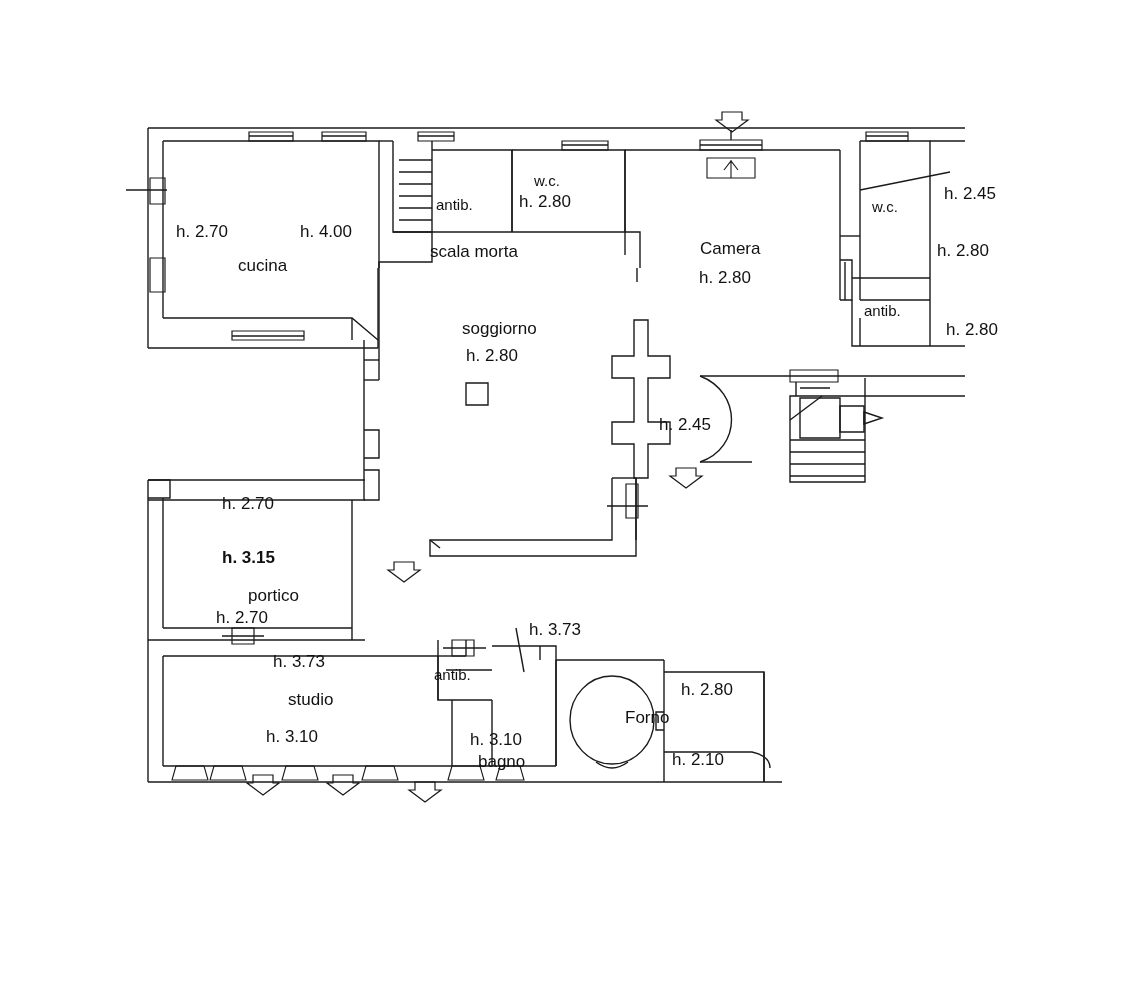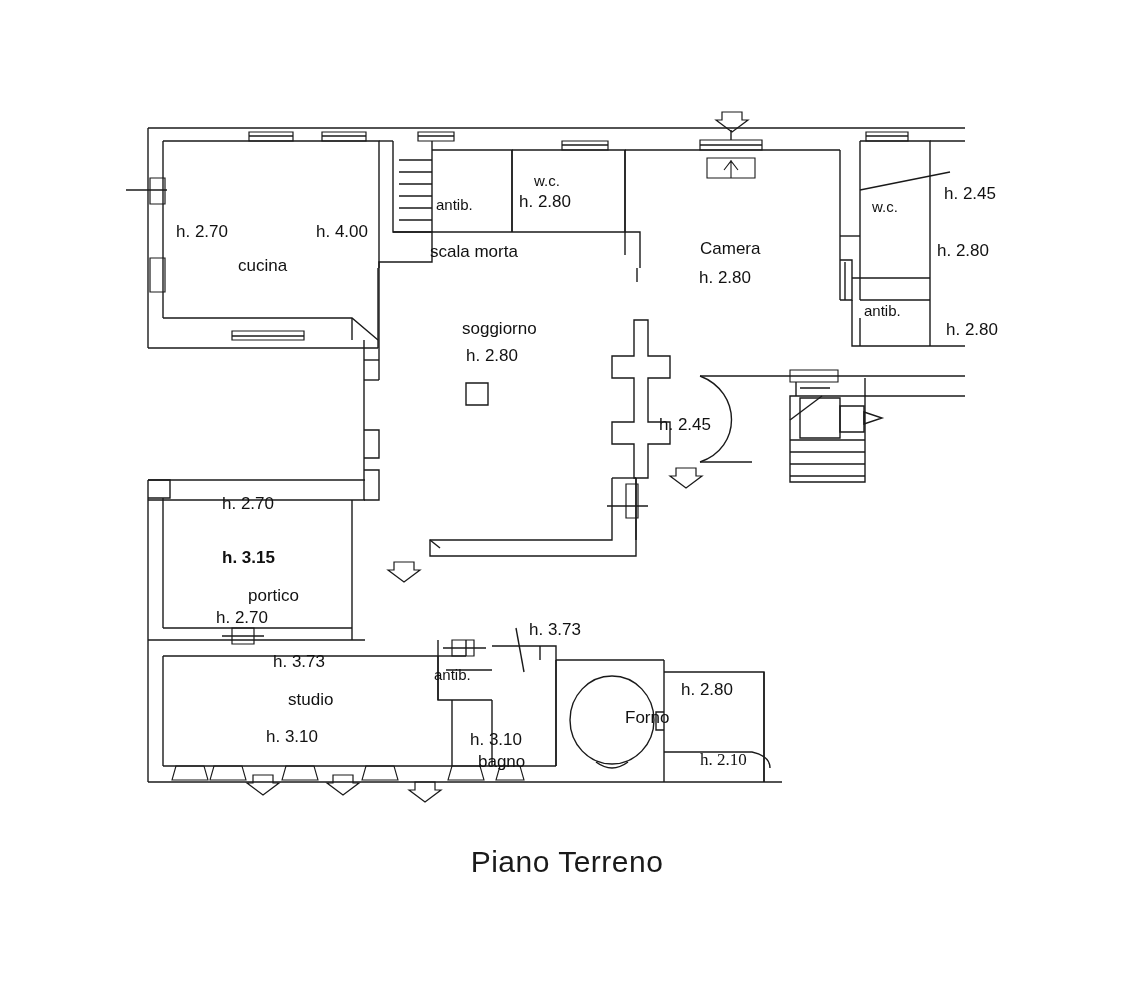"h. 4.00" div.lbl { margin-left: 16px -> none }
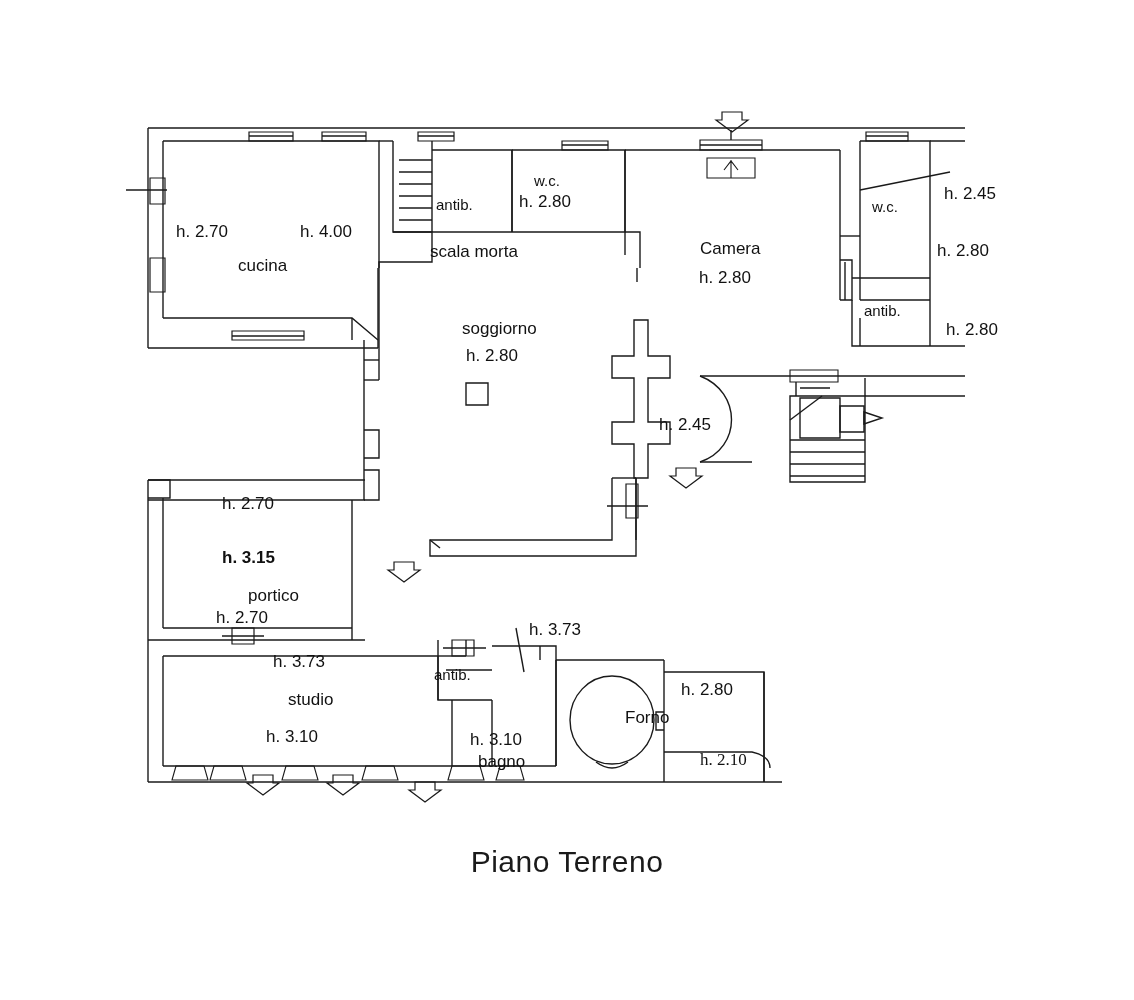"h. 2.10" div.lbl { font-family: Liberation Serif, serif -> none; left: 700px -> 672px }
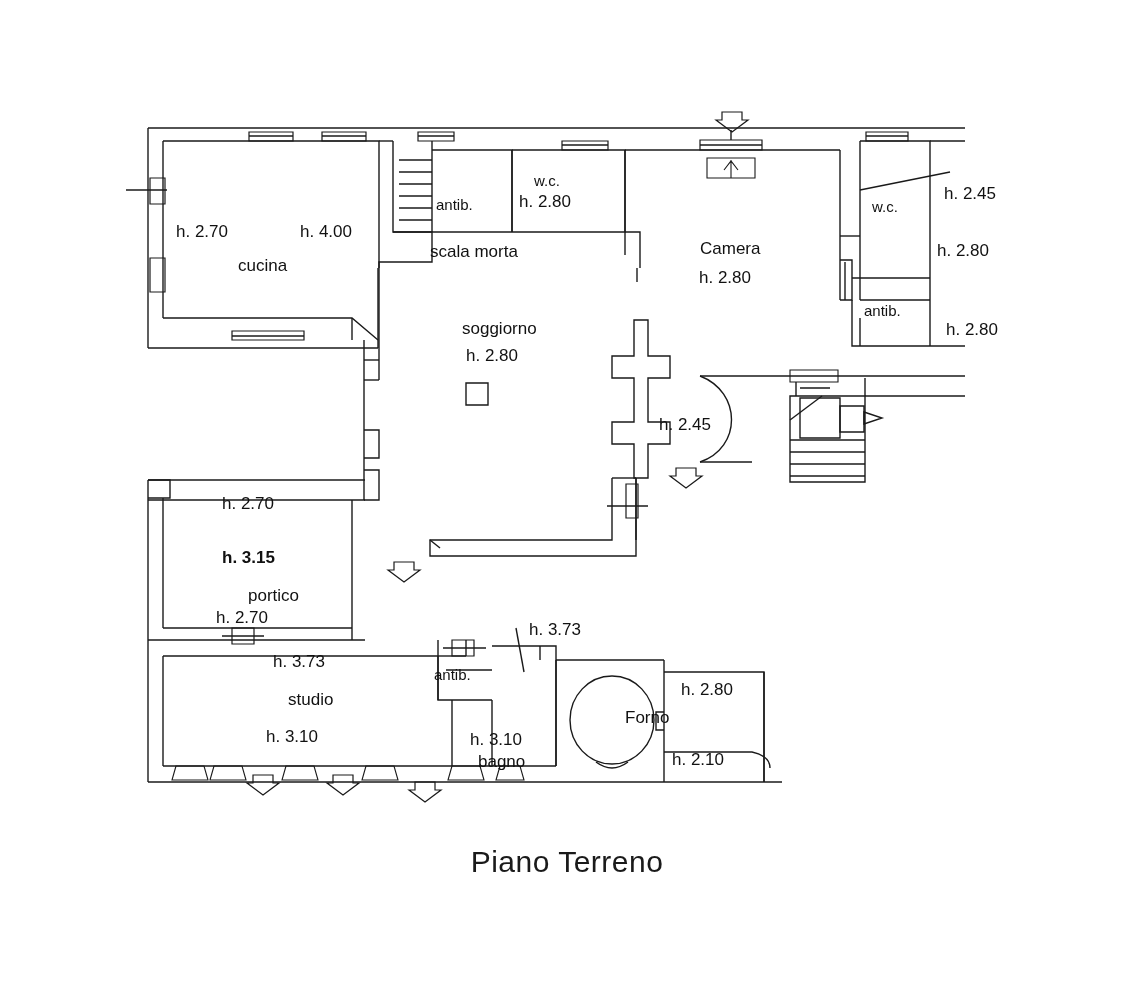"Piano Terreno" div { html: <div>Piano Terreno</div> -> none }
